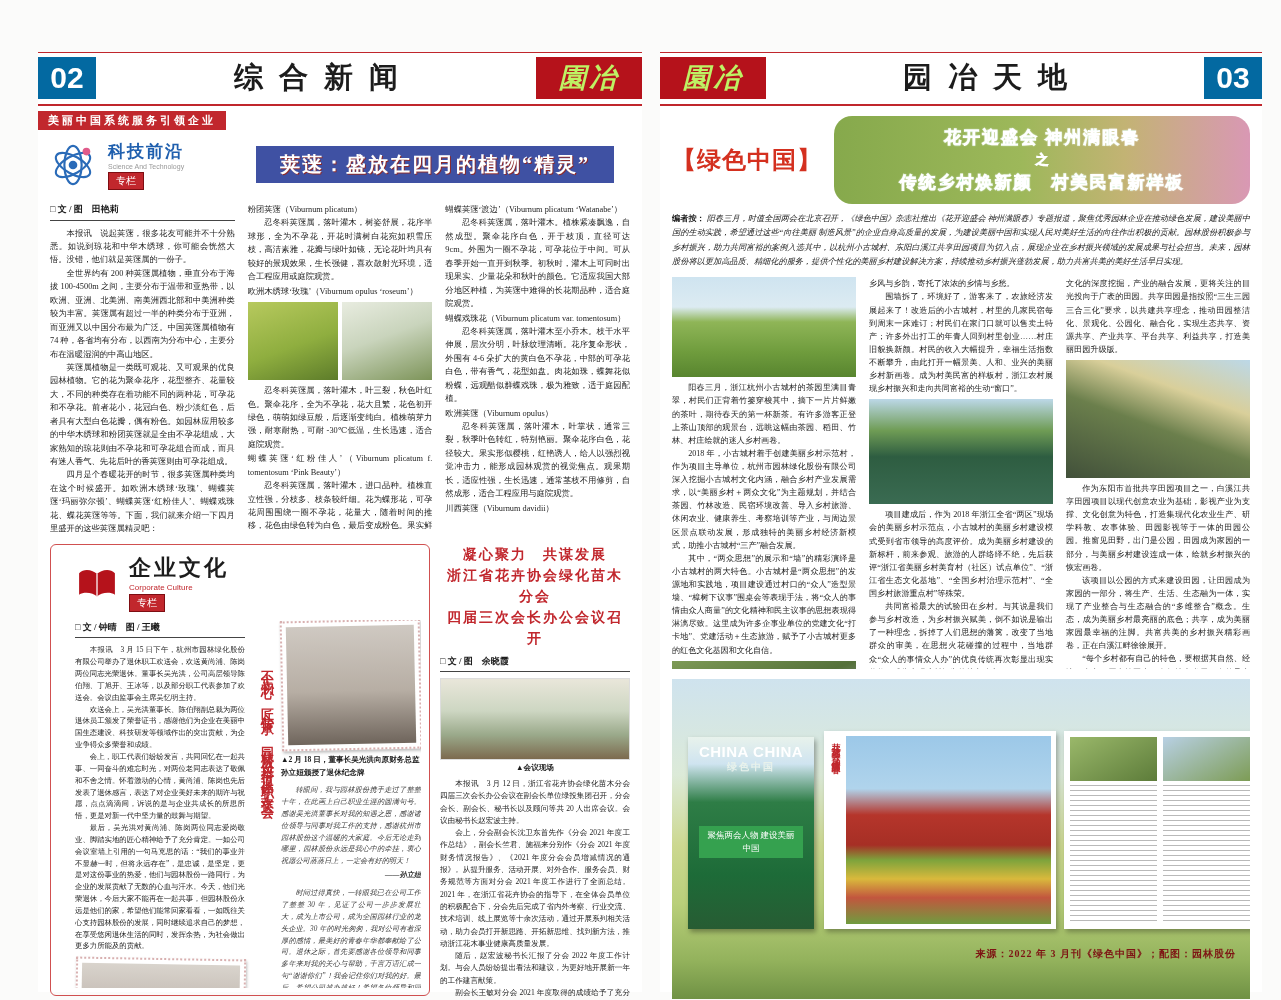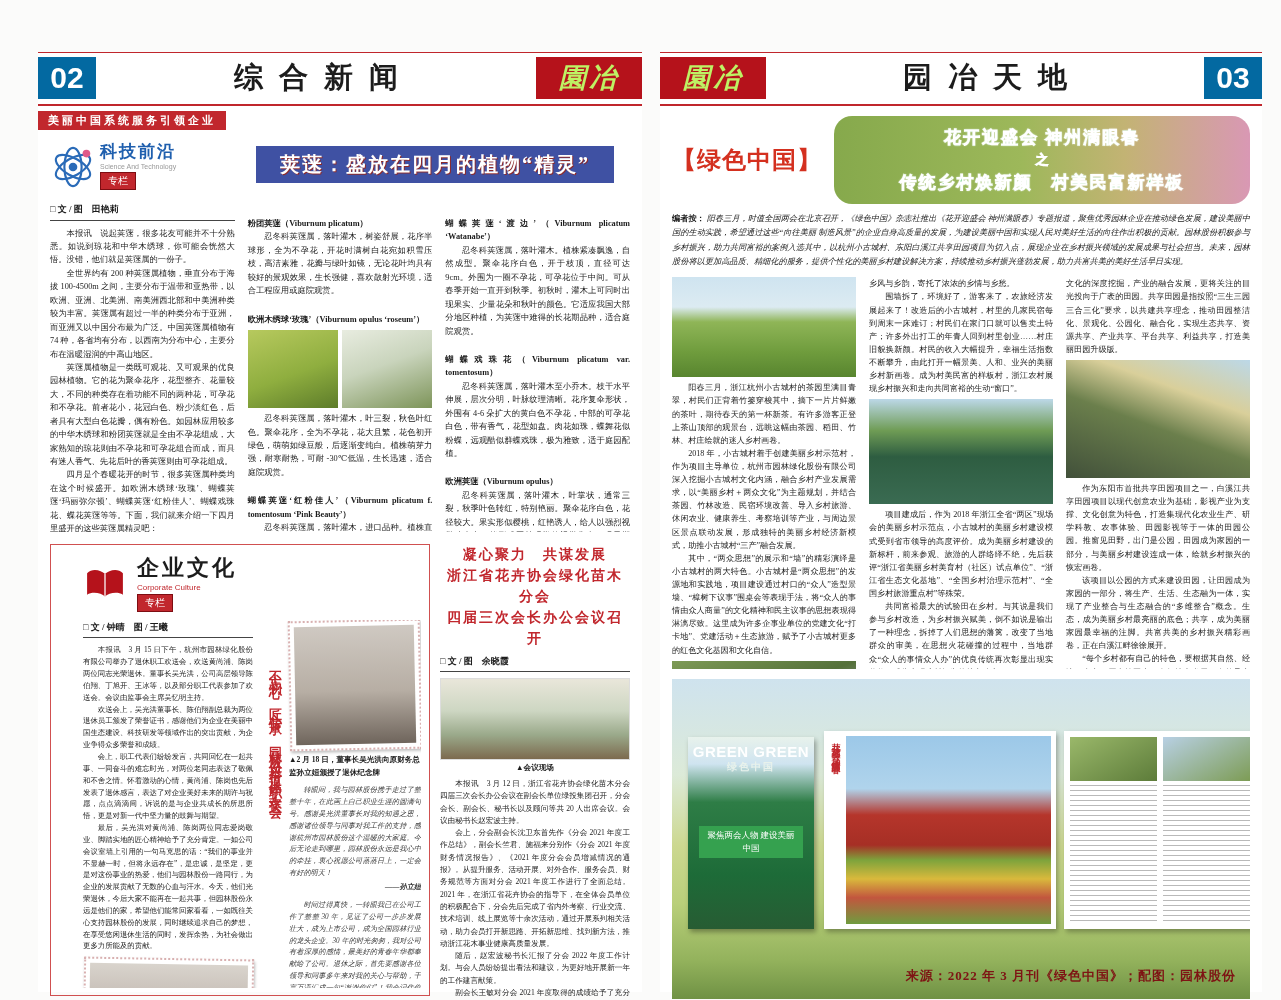"科技前沿" .tech { align-items: flex-end -> center; gap: 4px -> 12px }
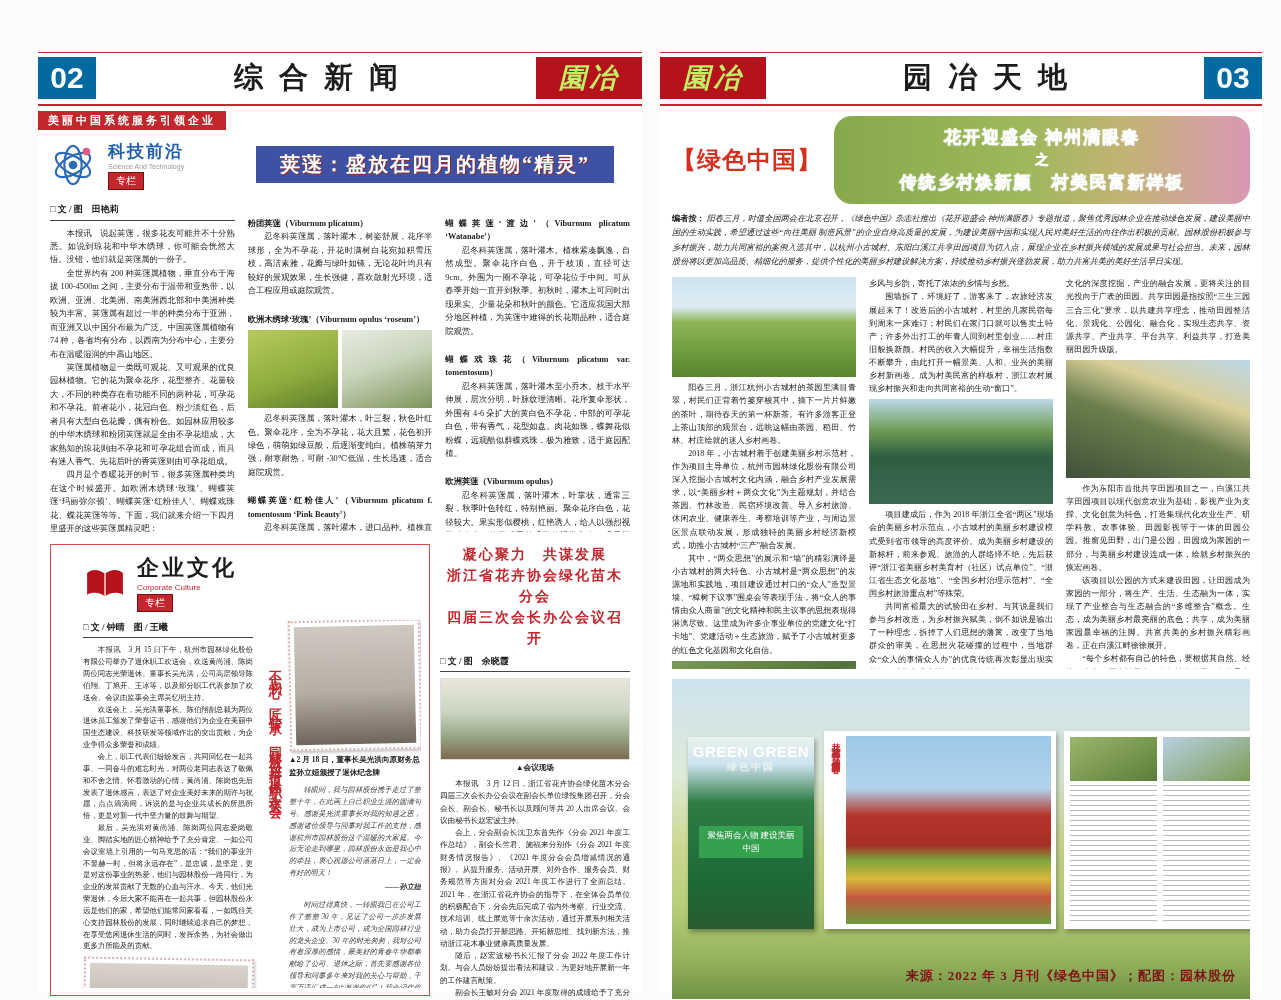"粉团荚蒾（Viburnum plicatum）" .subh { font-weight: bold -> normal; margin-top: 15px -> 1px }
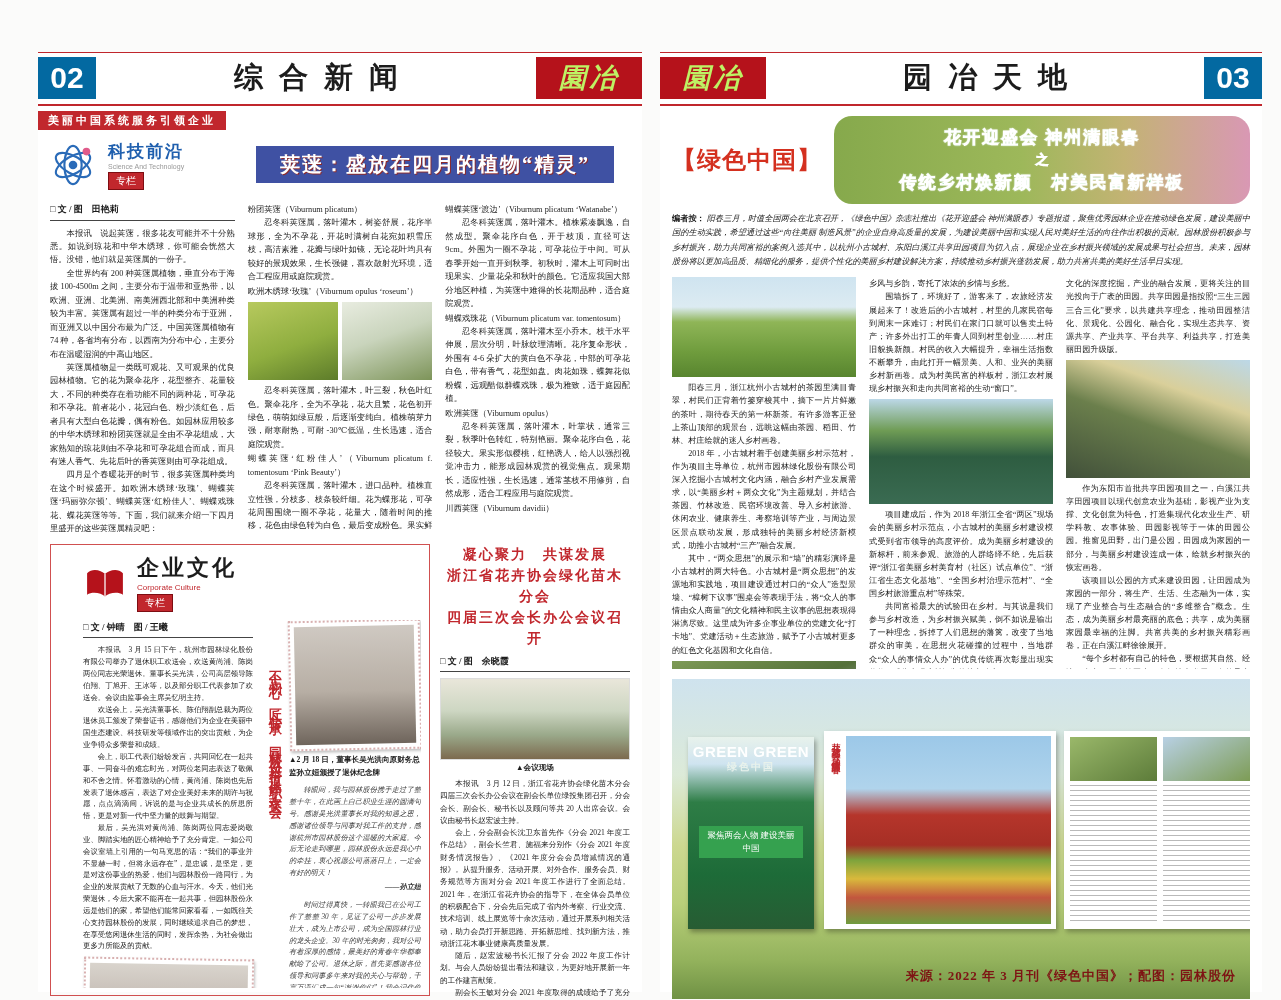"企业文化" .cult { border-radius: 0 -> 6px; padding: 8px 8px 6px 8px -> 8px 8px 6px 0 }
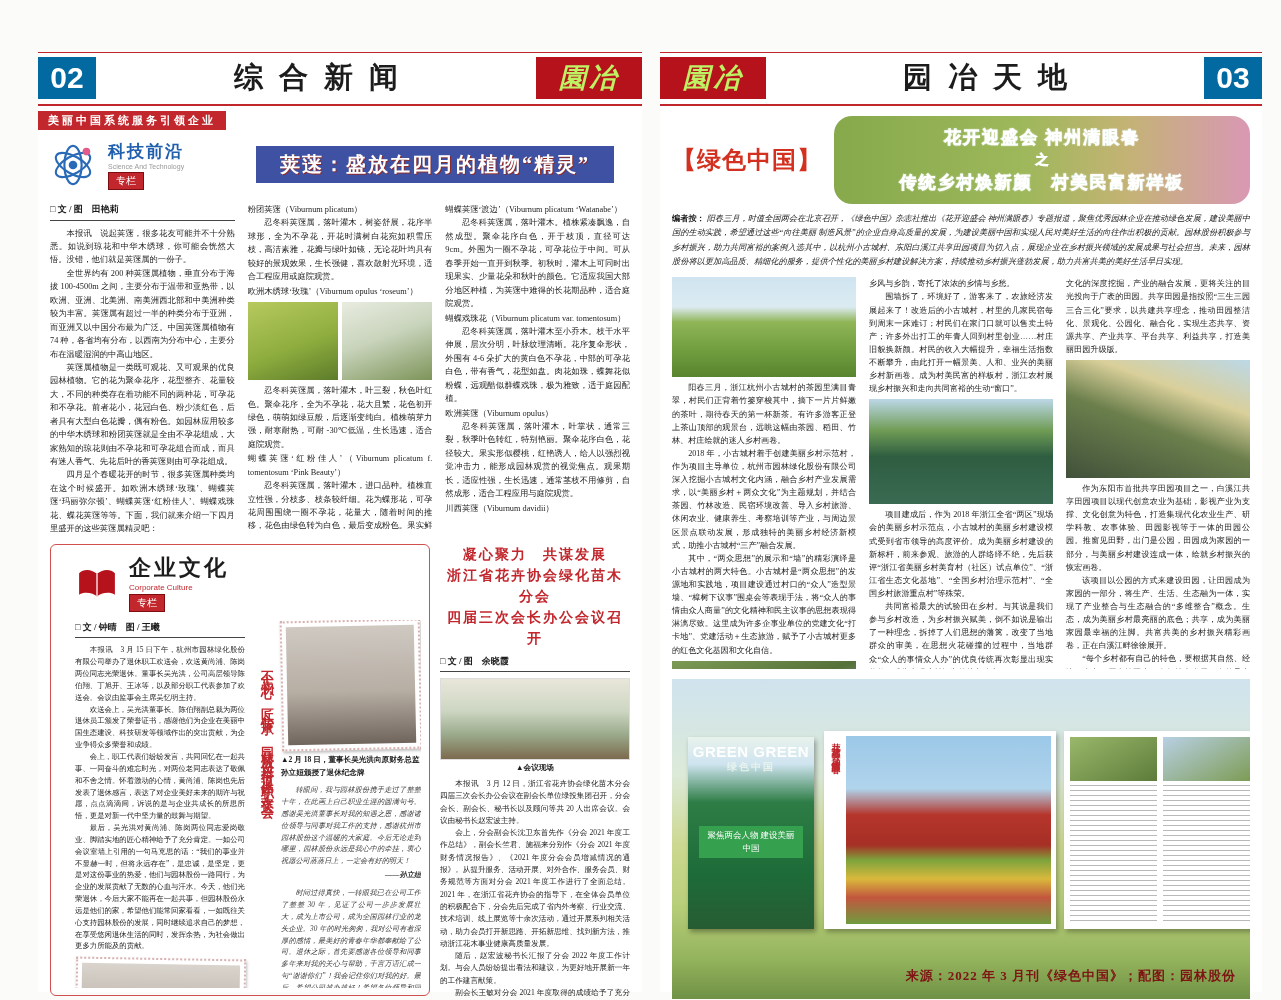"GREEN GREEN" div.cover-en { text: GREEN GREEN -> CHINA CHINA }
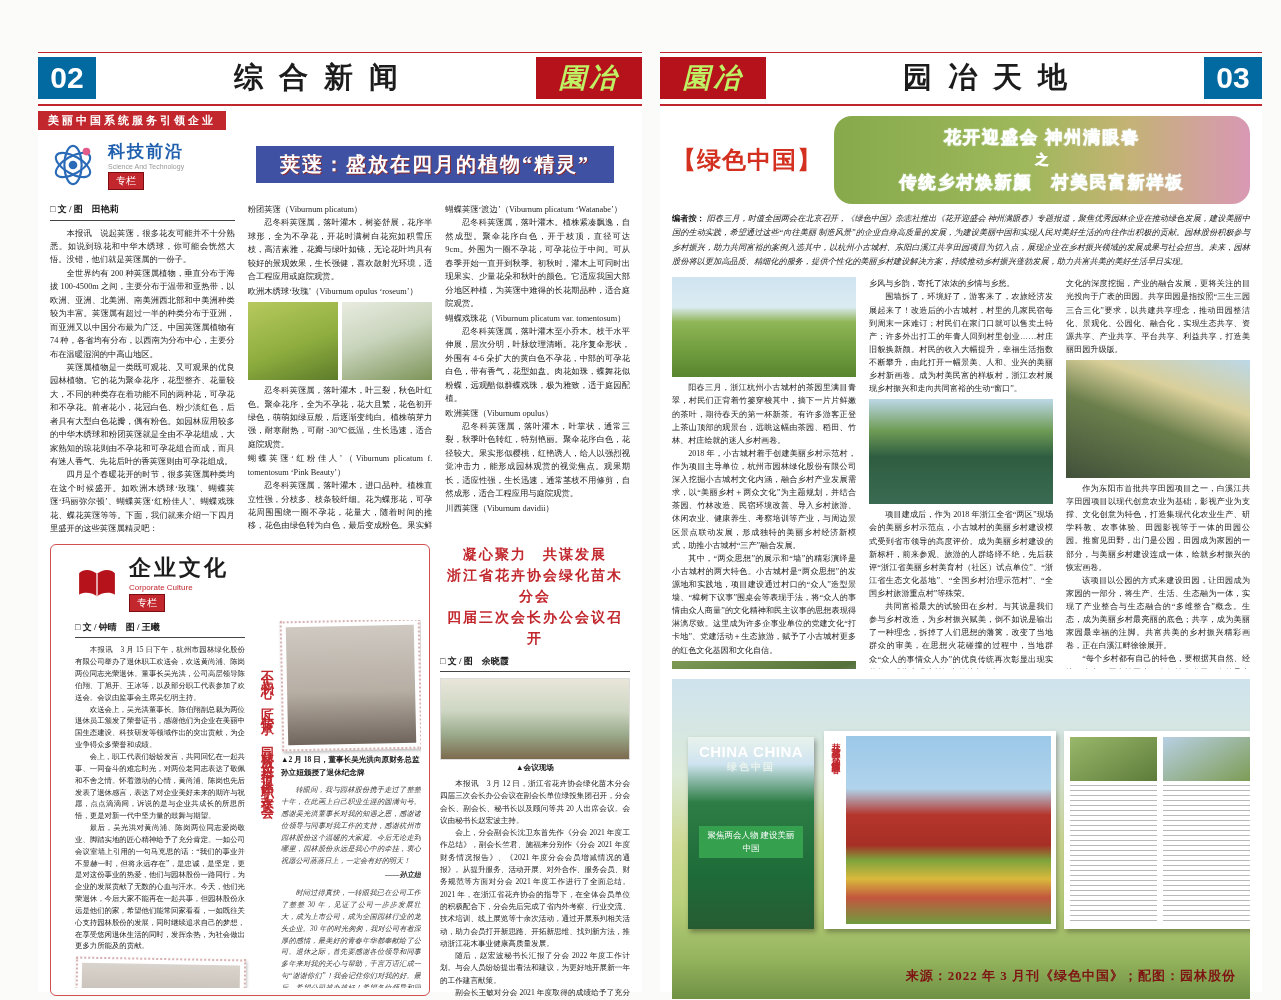"来源：2022 年 3 月刊《绿色中国》；配图：园林股份" .source { bottom: 14px -> 38px; font-size: 13px -> 10px }
